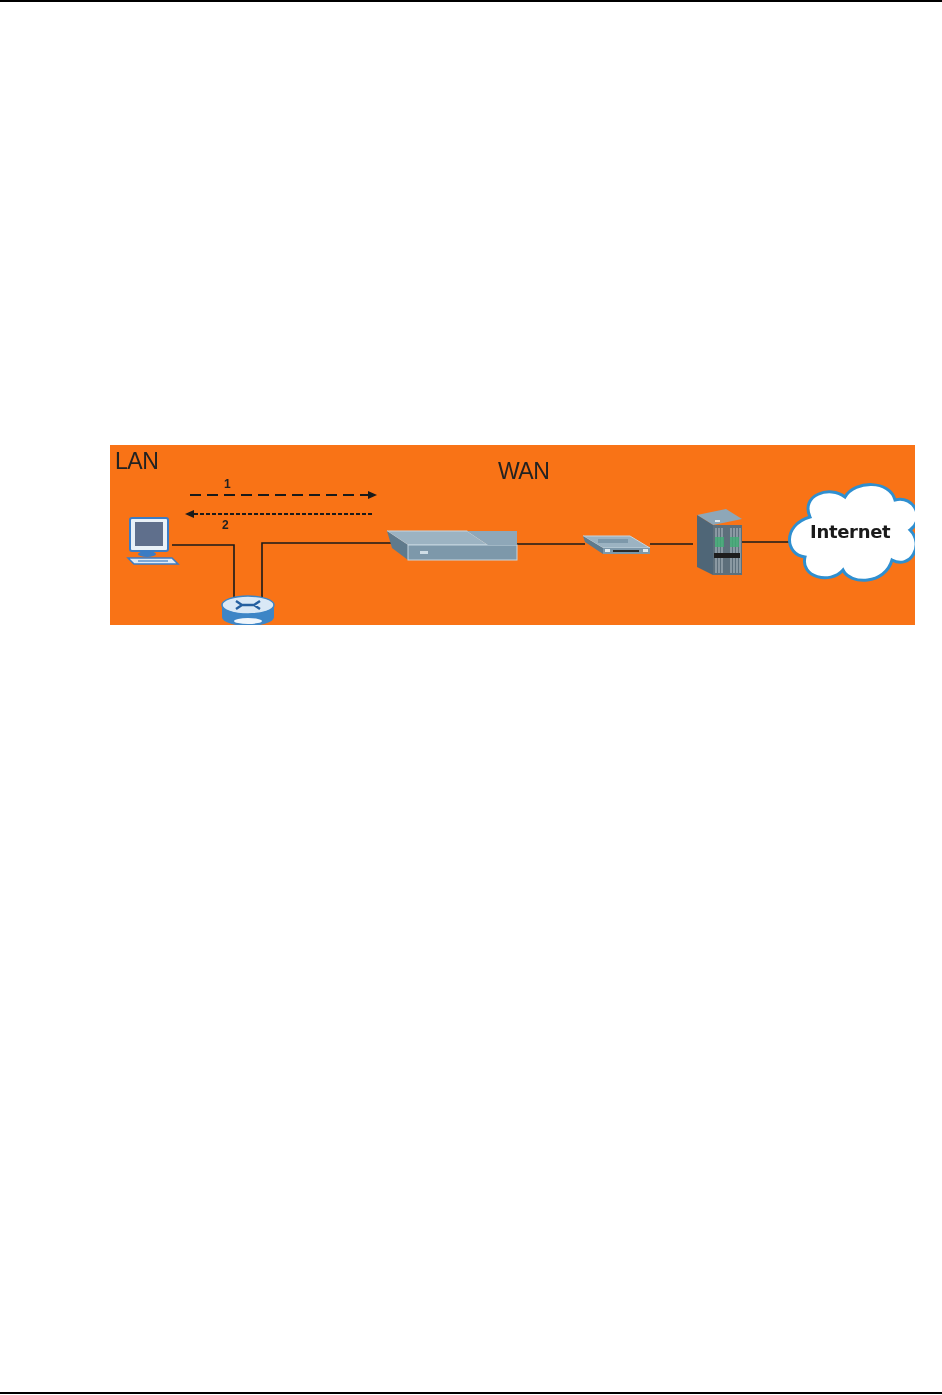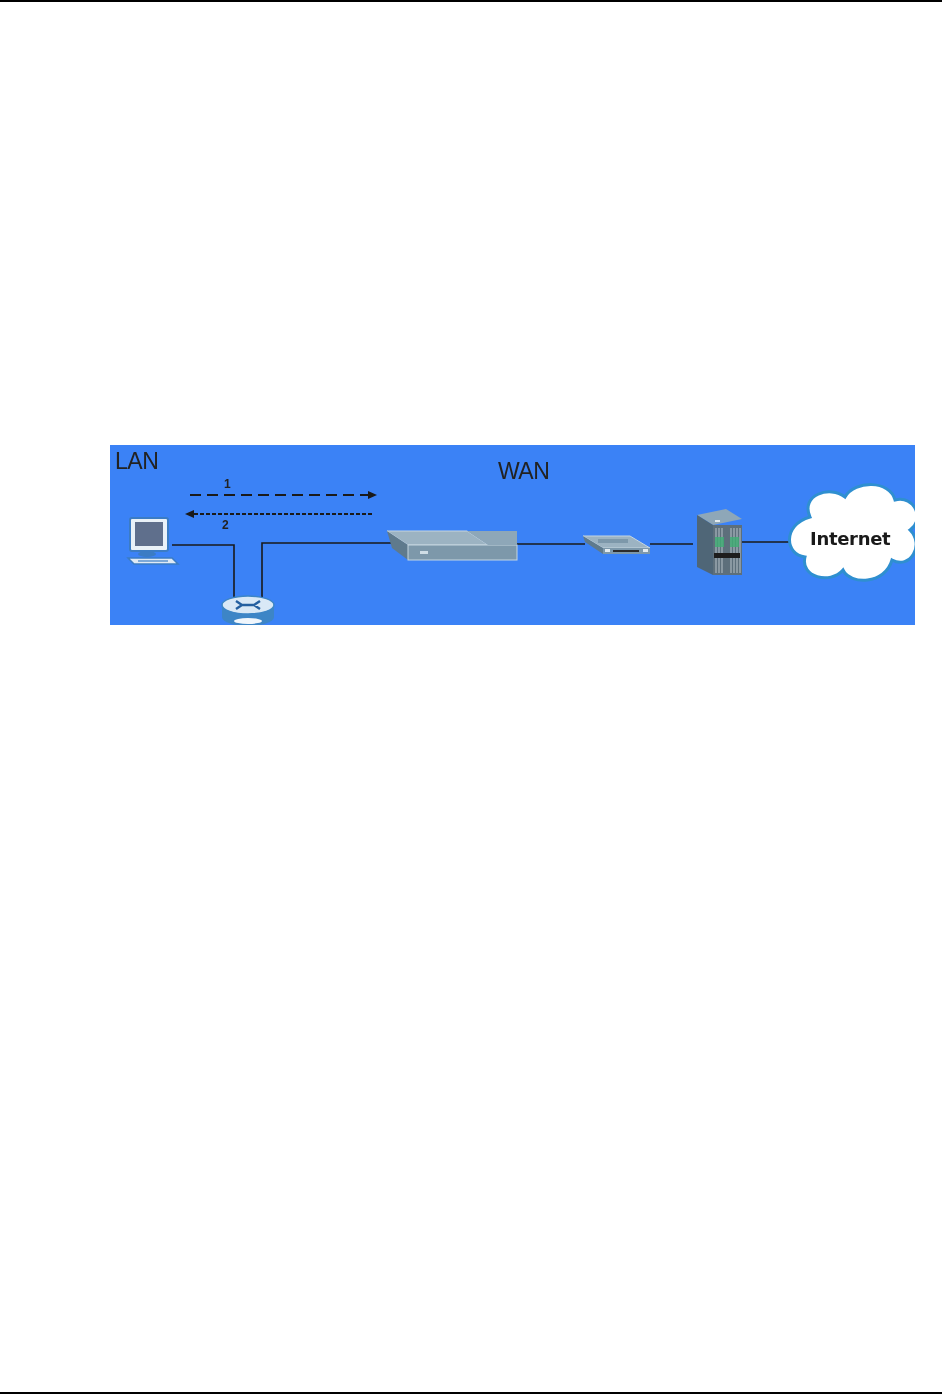"LAN" .diagram { background: #3b82f6 -> #f97316 }
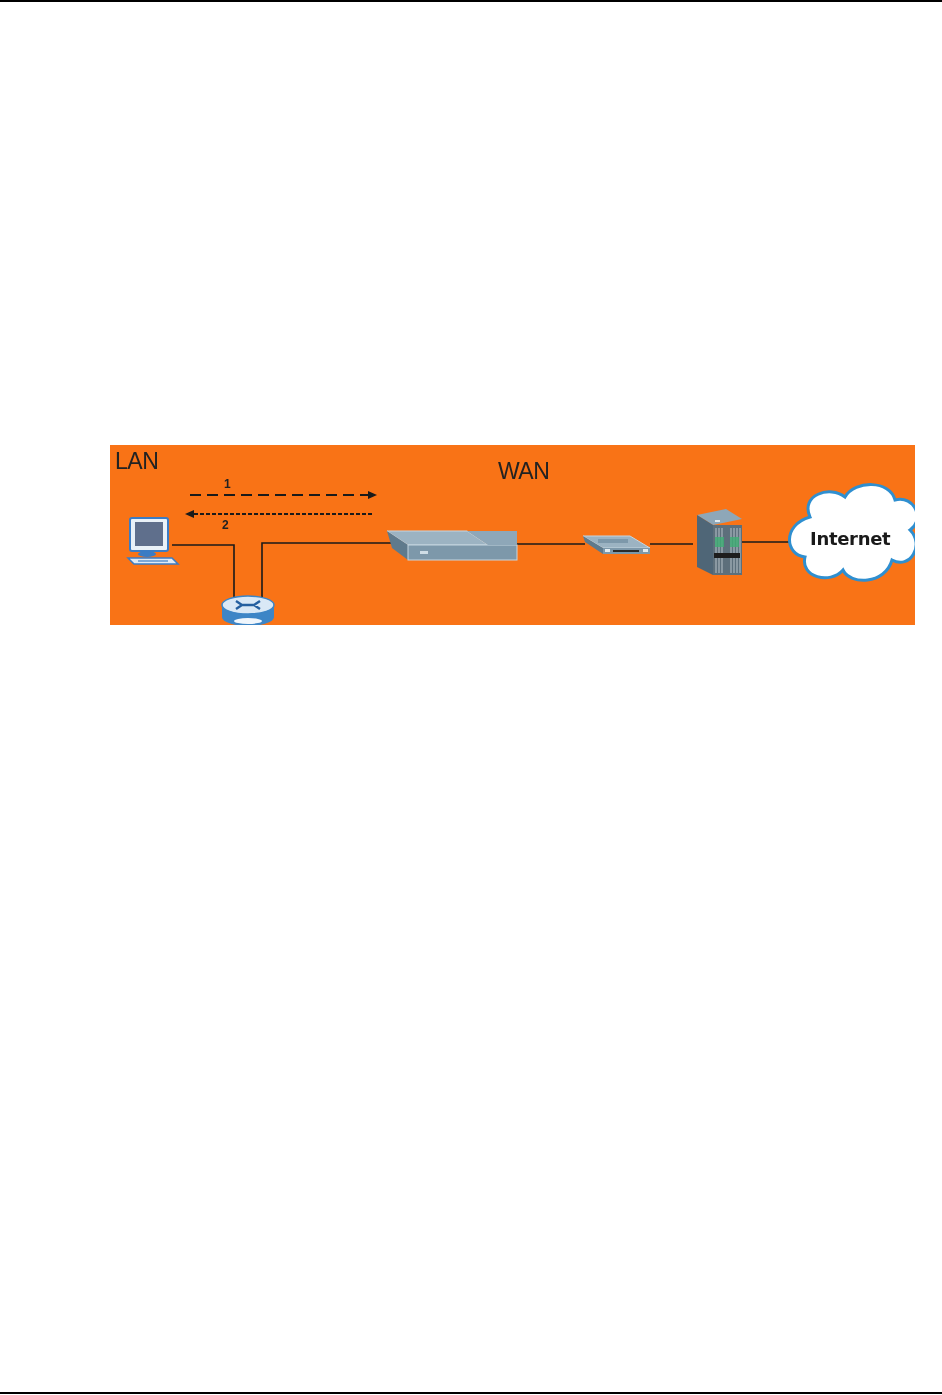"Internet" .cloud-text { top: 83px -> 76px }
